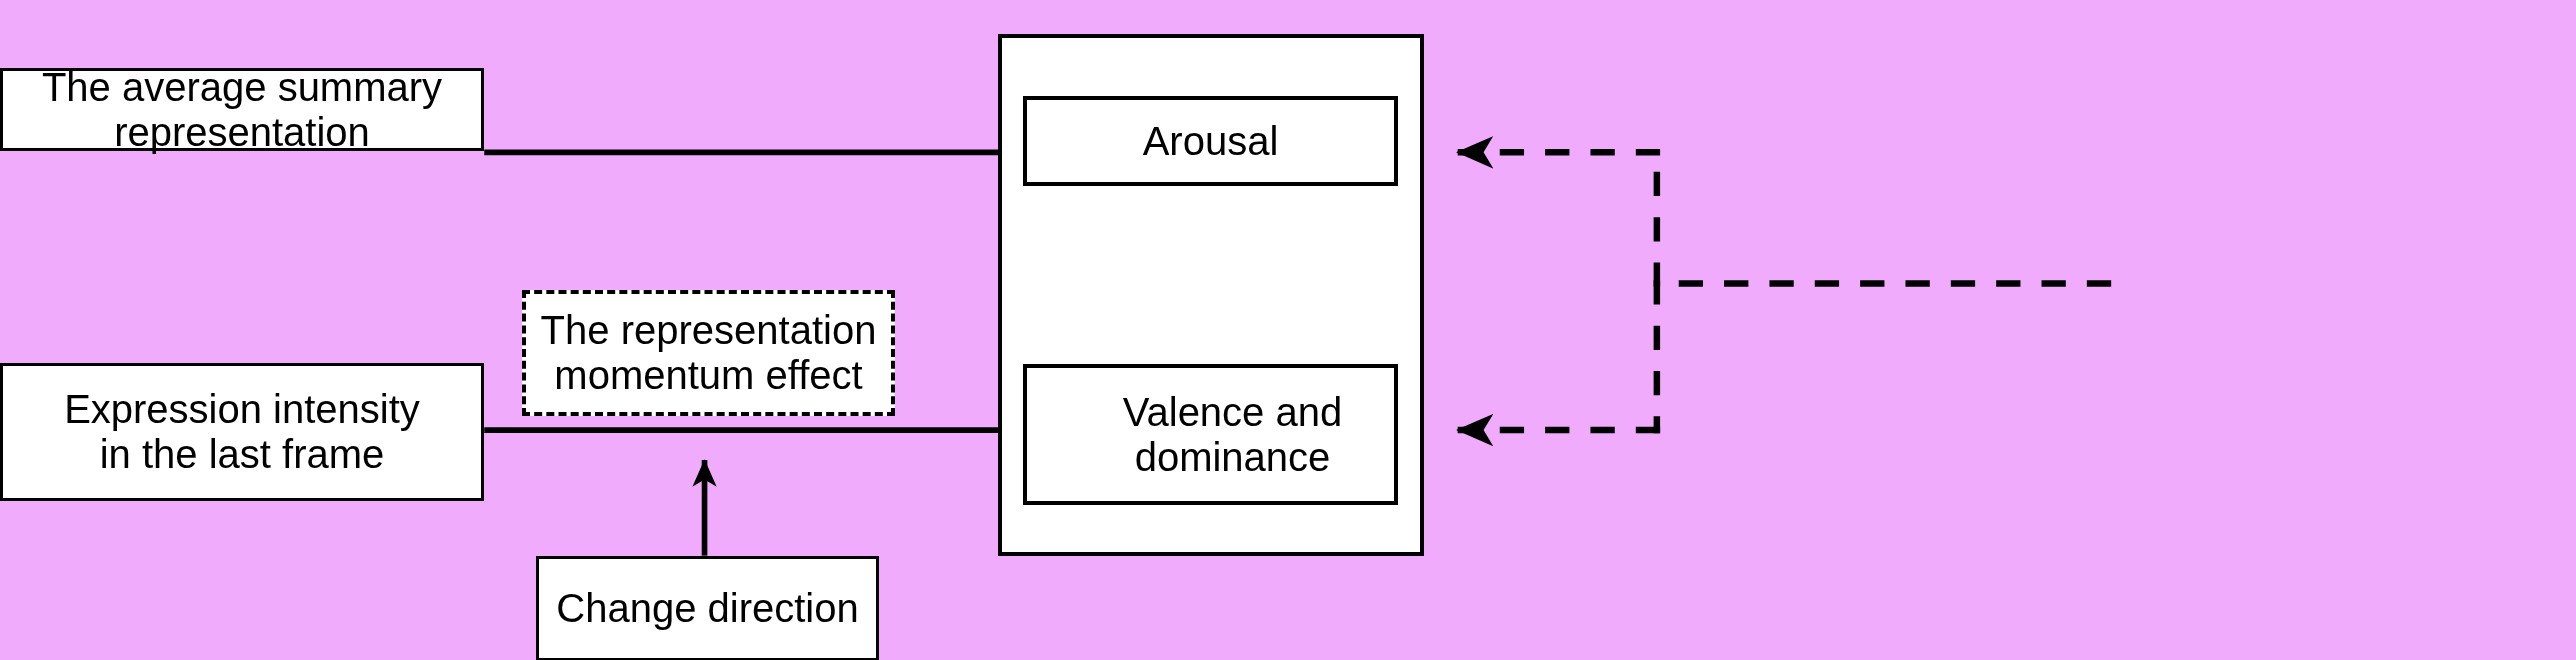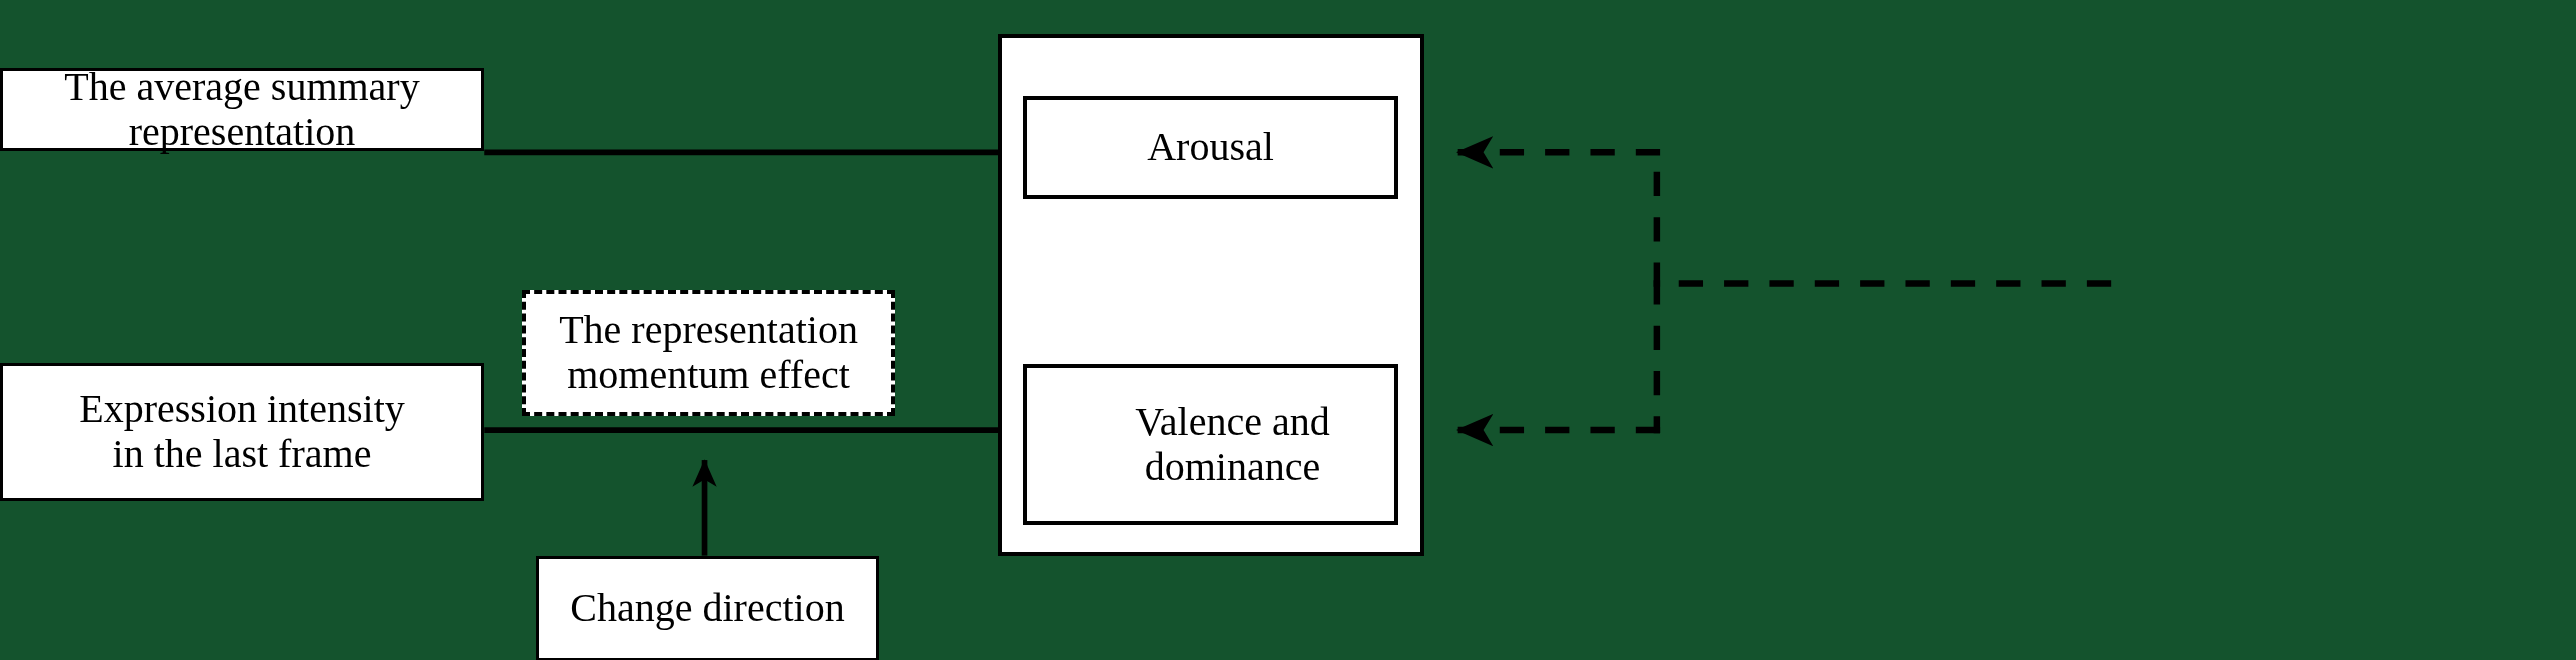"The average summary" #canvas { background: #14532d -> #f0abfc; font-family: Liberation Serif, serif -> Liberation Sans, sans-serif }
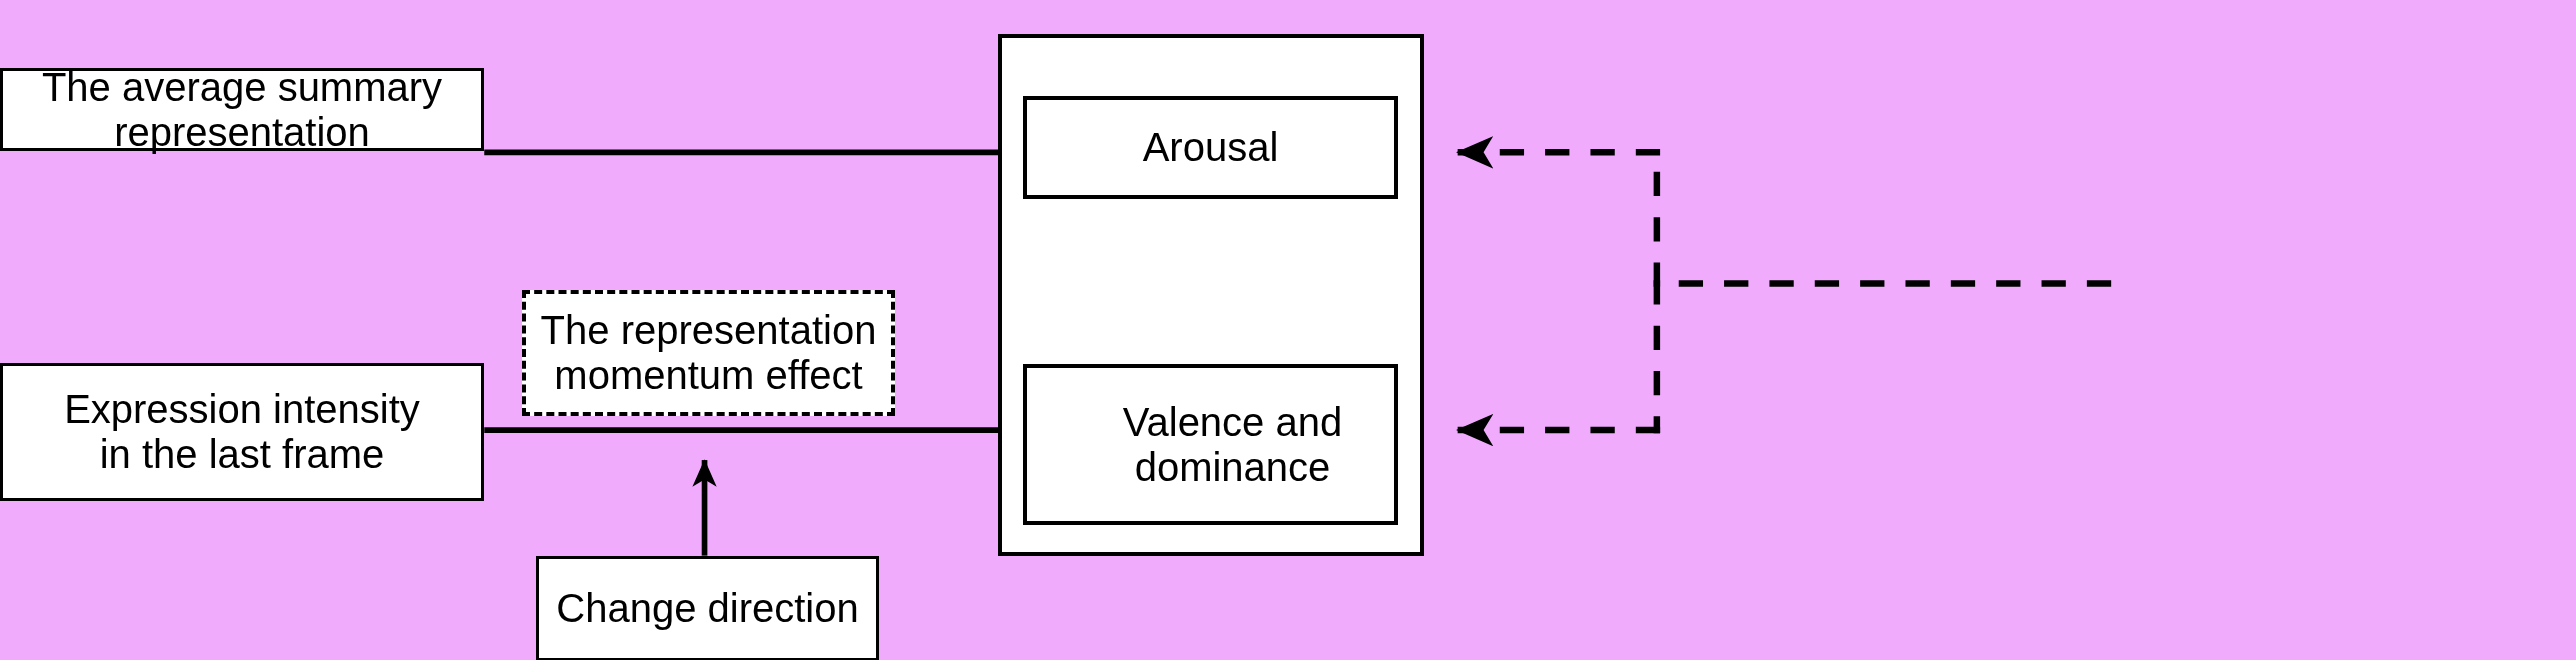"Arousal" div.node { height: 103px -> 90px }
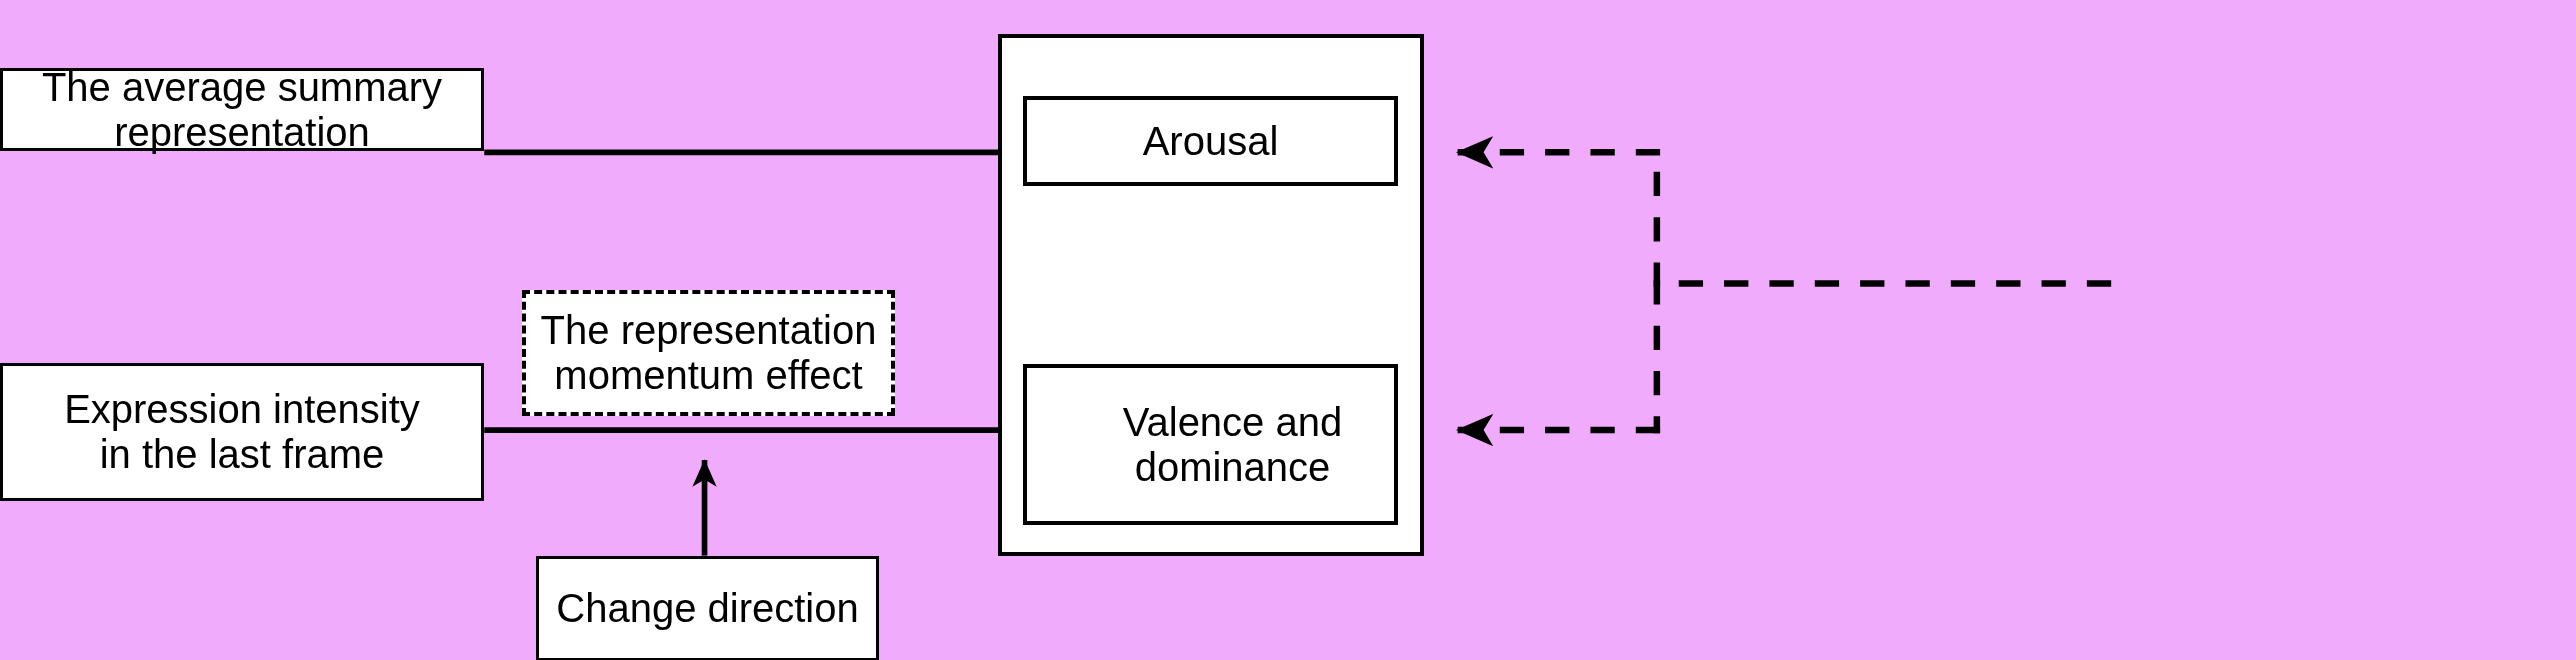"Valence and" div.node { height: 161px -> 141px }
